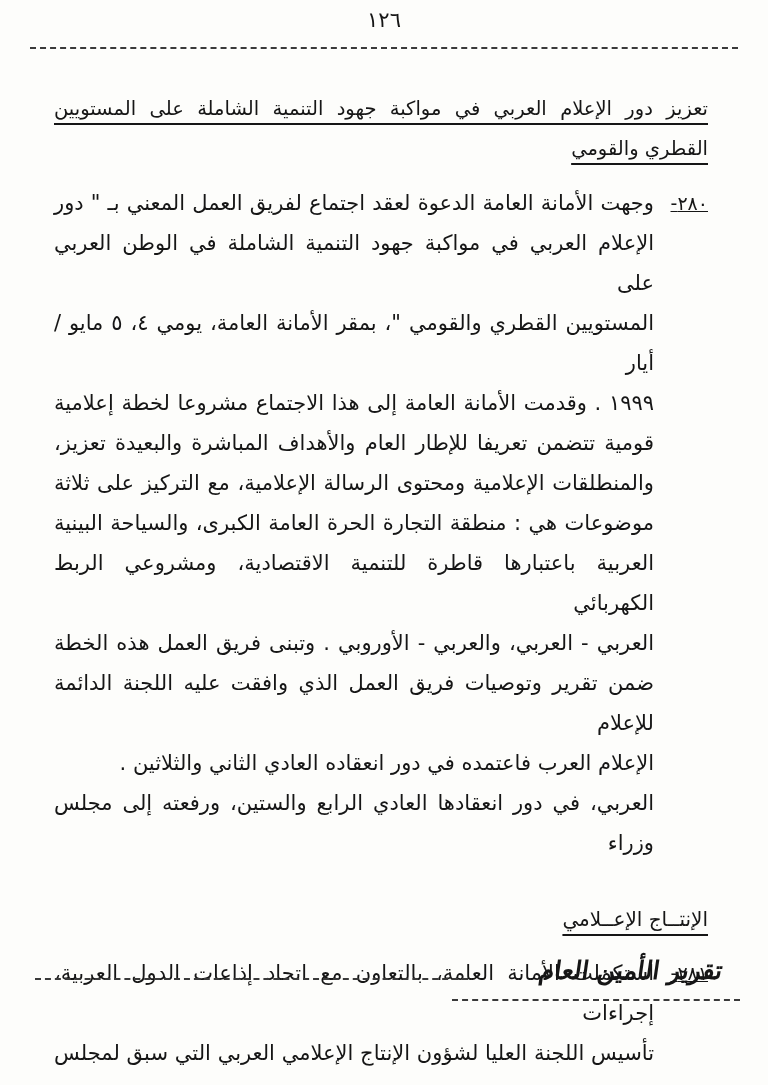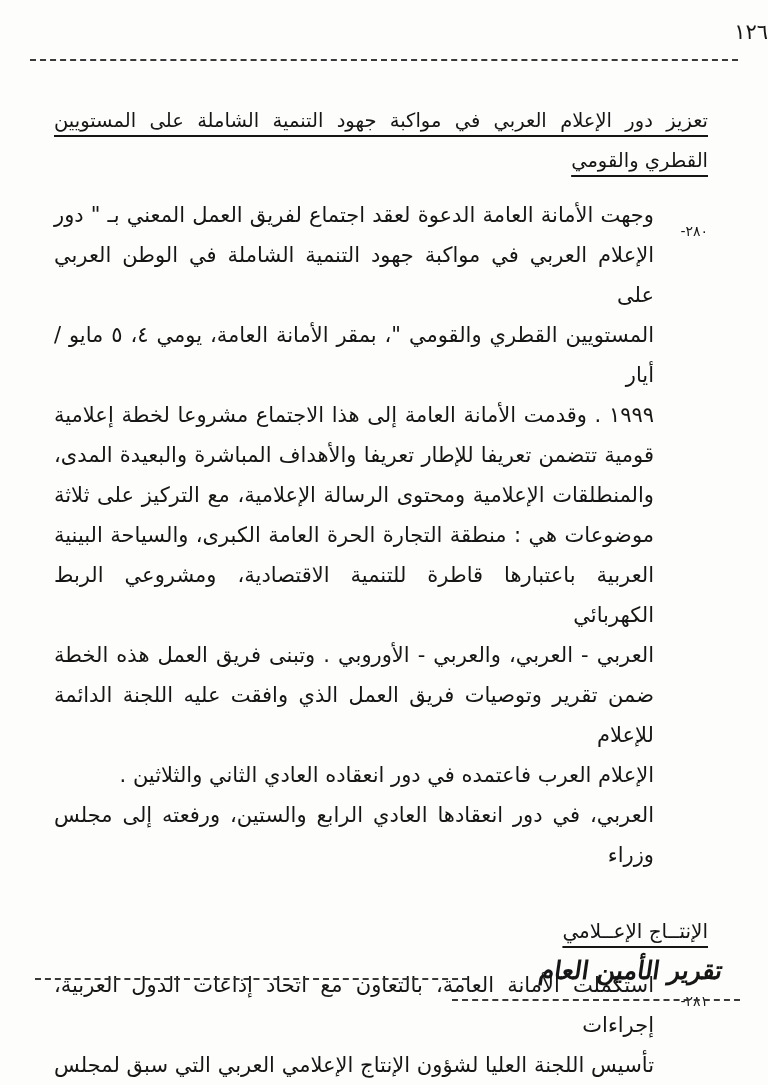"١٢٦" .page-number { padding-top: 20px -> 8px; text-align: right -> center }
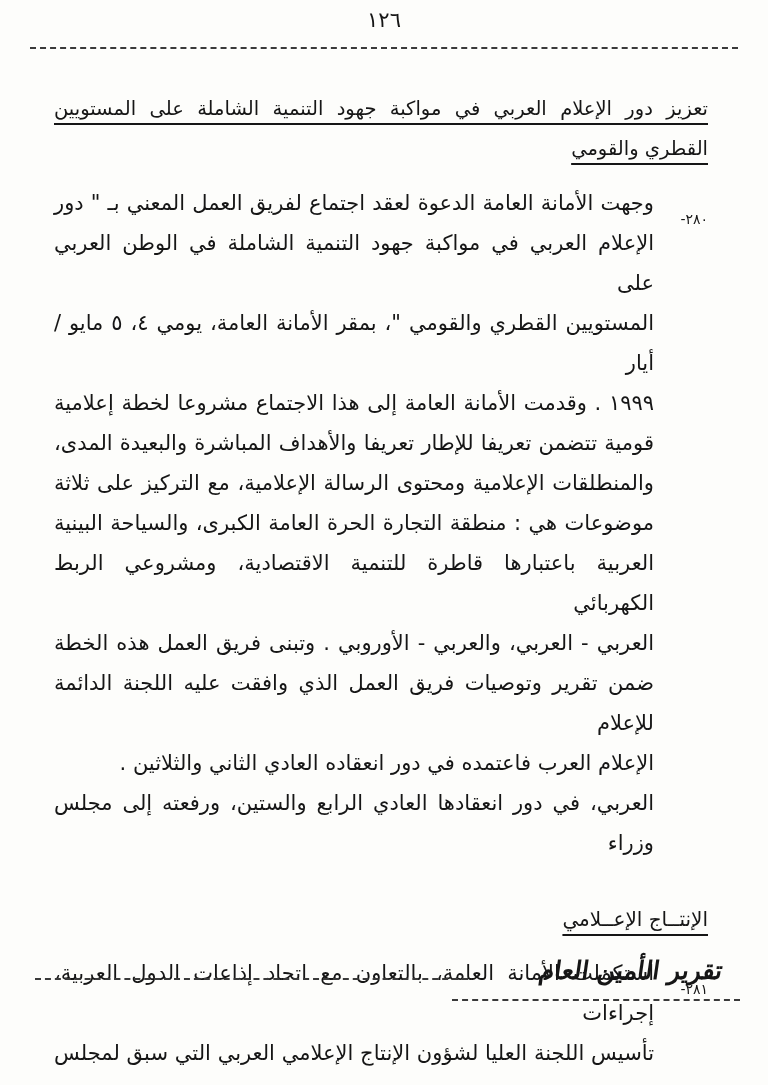"٢٨٠-" .para-number { font-size: 14px -> 19px; text-decoration: none -> underline; top: 16px -> 0 }
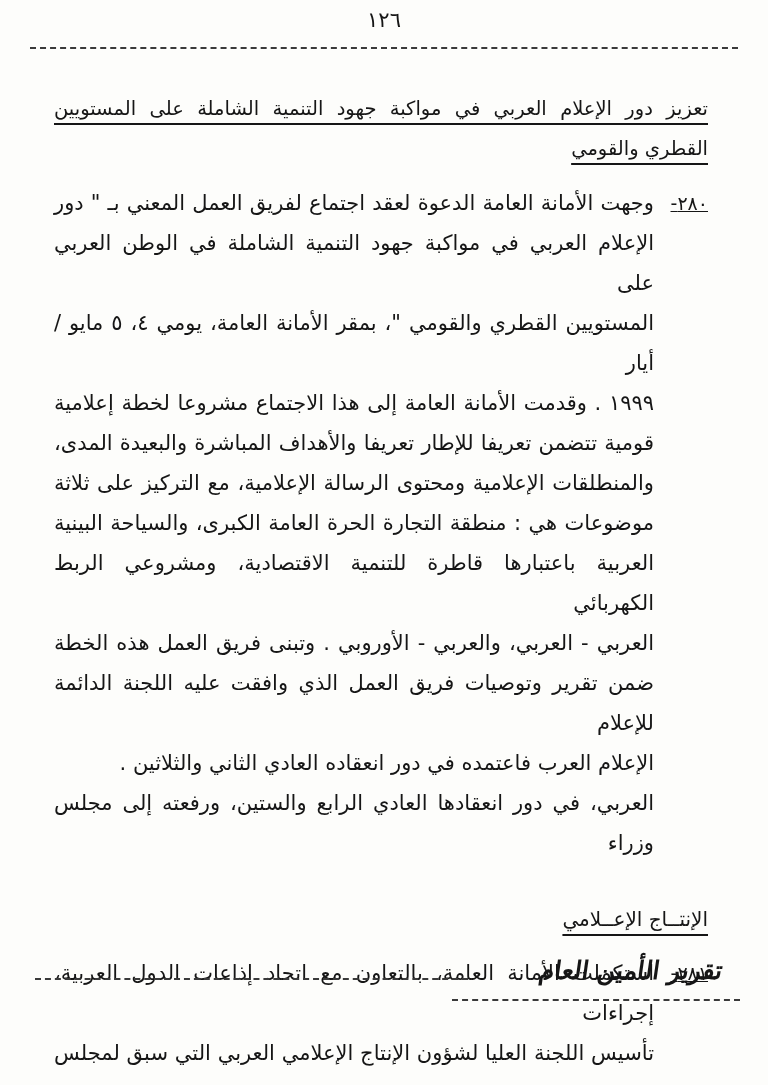"قومية تتضمن تعريفا للإطار تعريفا" div.line { text: تعريفا والأهداف المباشرة والبعيدة المدى -> العام والأهداف المباشرة والبعيدة تعزيز }
